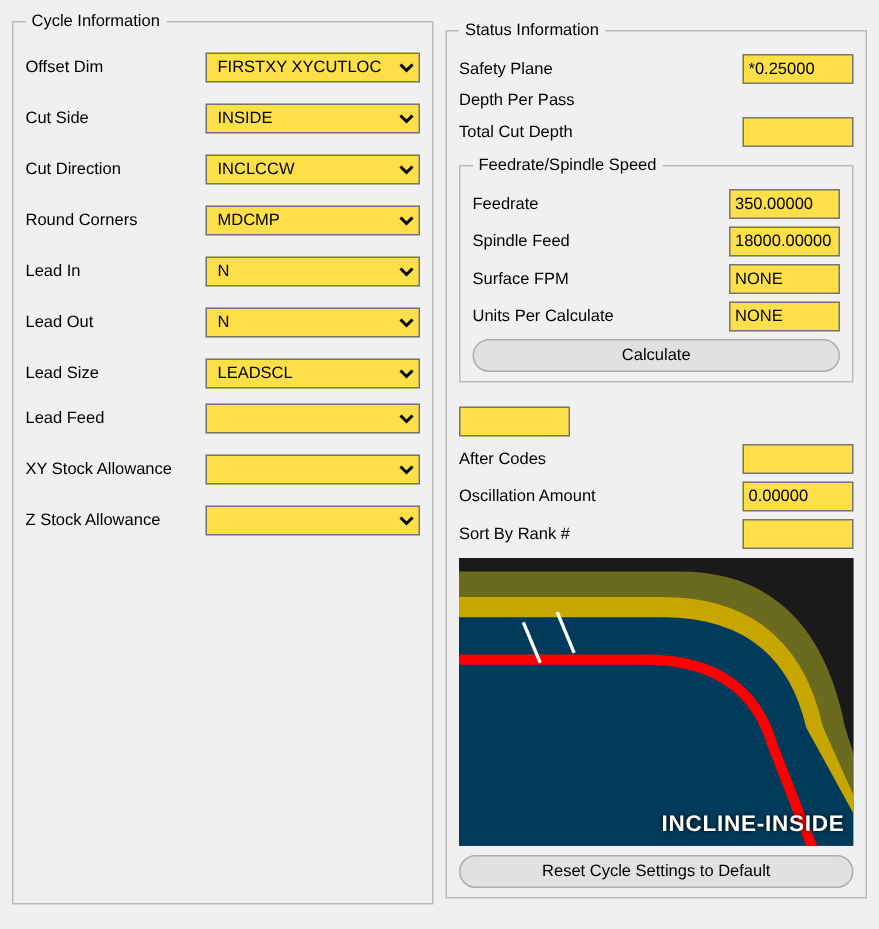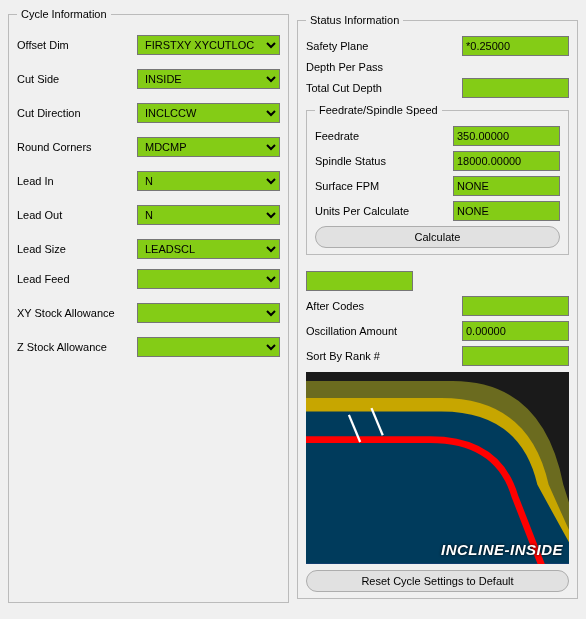"FIRSTXY XYCUTLOC" select, input[type=text] { background: #84cc16 -> #fde047 }
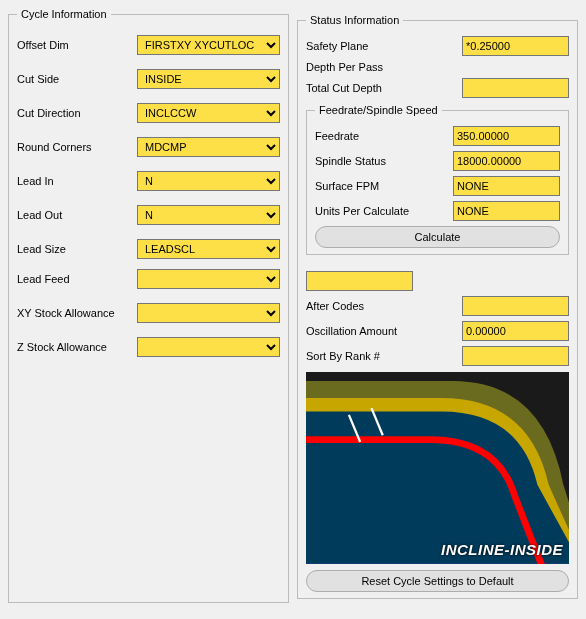"*0.25000" .status-row input { width: 107px -> 74px }
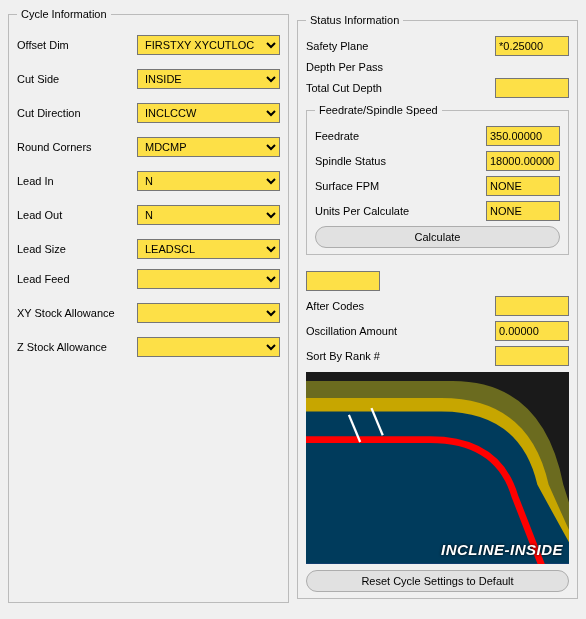"Spindle Status" div.slabel { text: Status -> Feed }
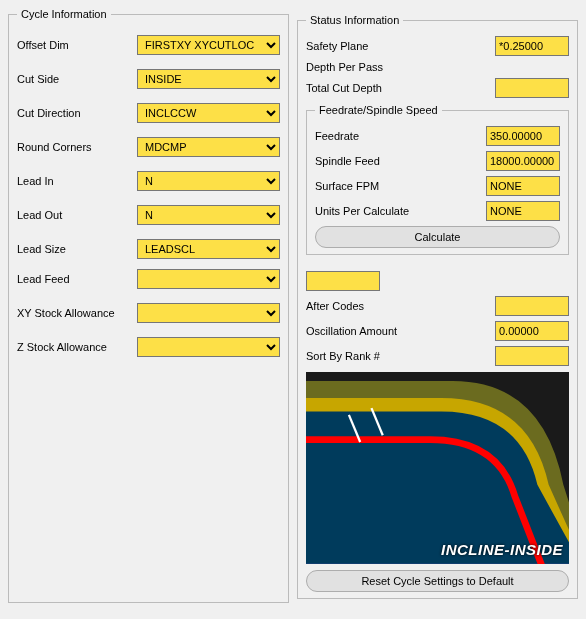"INCLINE-INSIDE" .image-box { font-style: italic -> none }
